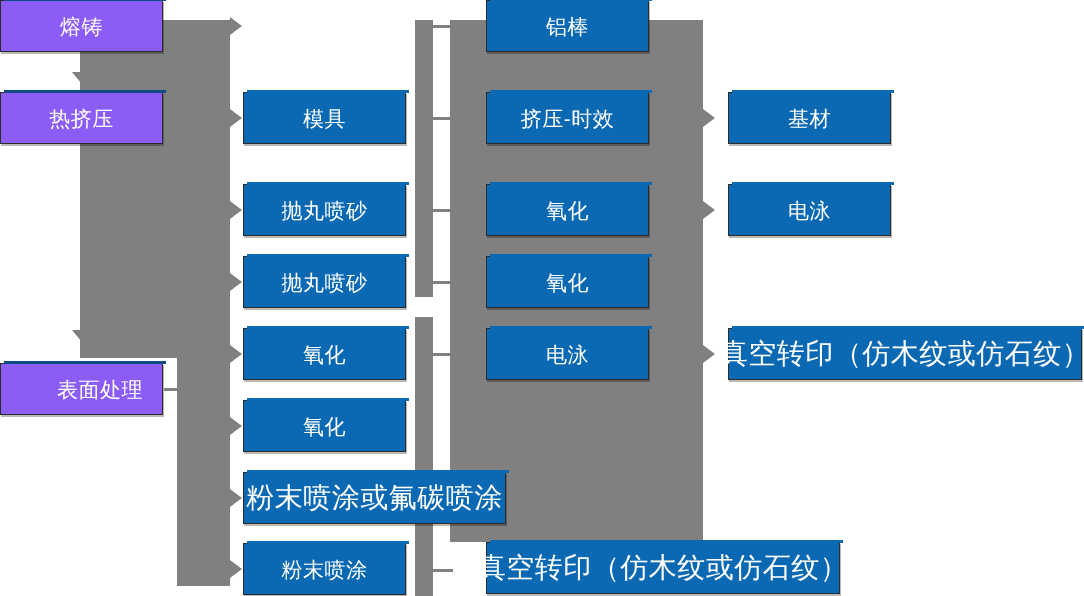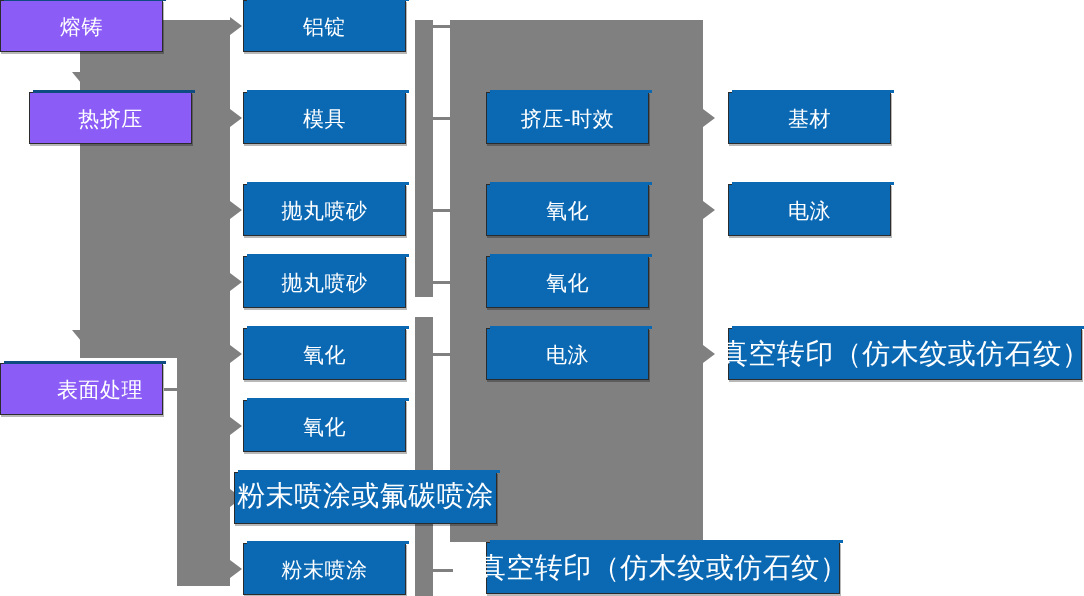"铝锭" div.box { html: <div> <span></span> <span>铝锭</span> </div> -> none }
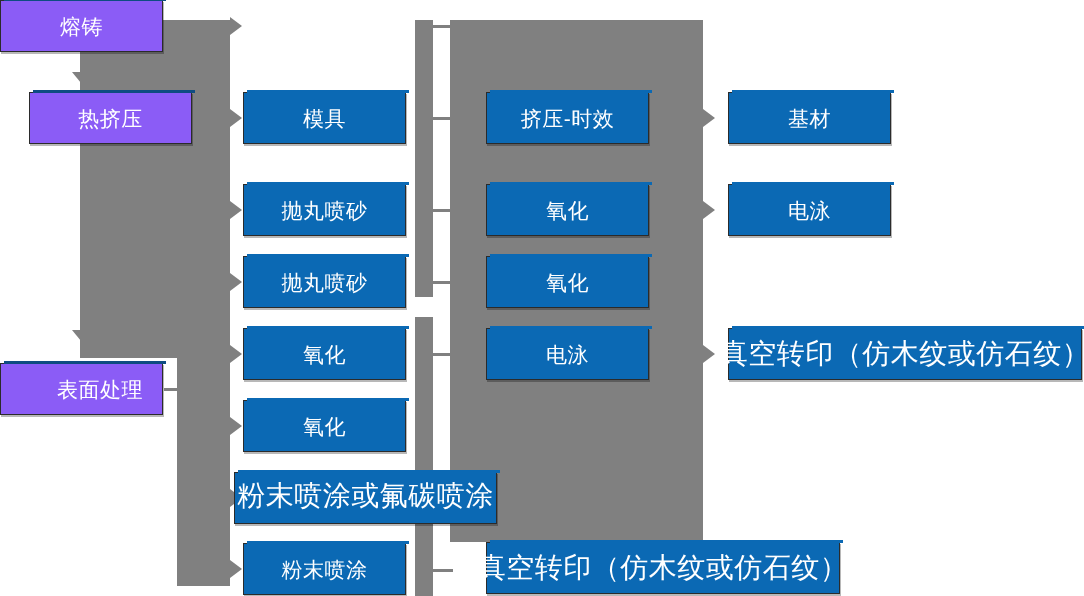"铝棒" div.box { html: none -> <div> <span></span> <span>铝棒</span> </div> }
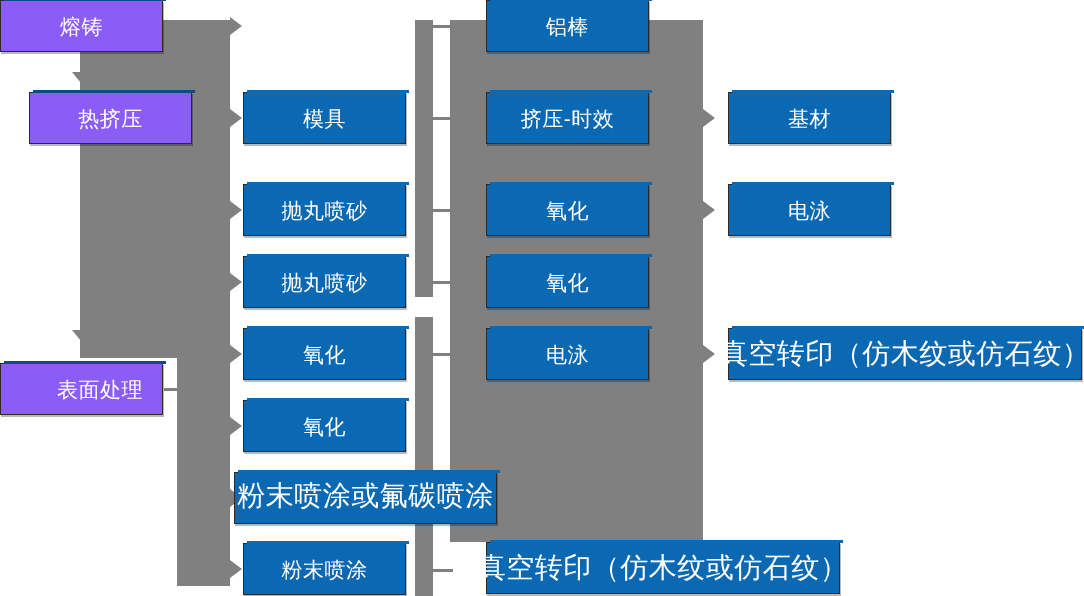"热挤压" div.box { margin-left: 29px -> none }
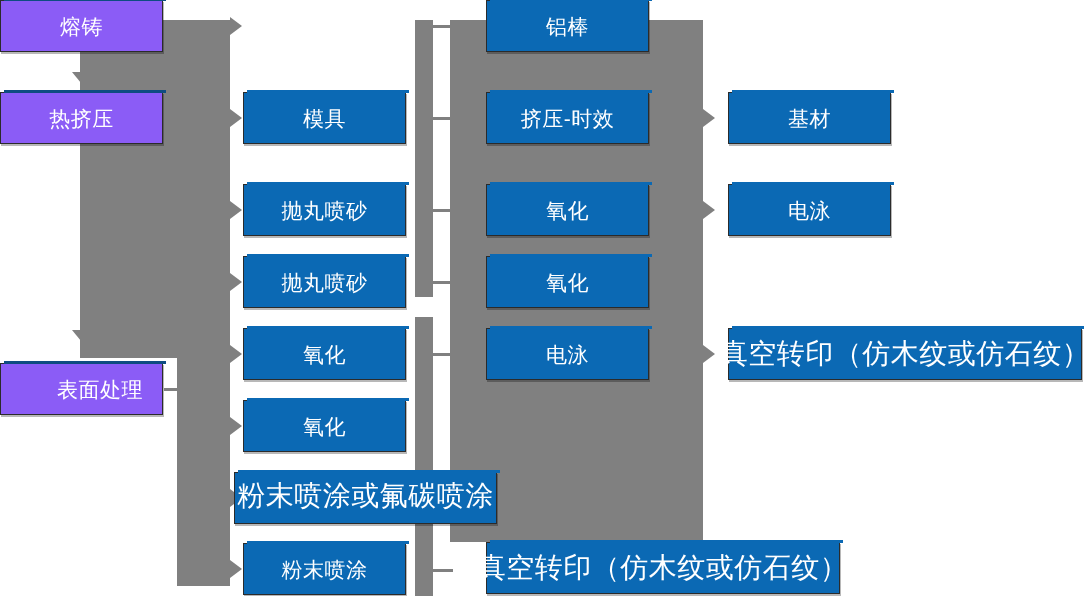"粉末喷涂或氟碳喷涂" div.box { font-family: Liberation Mono, monospace -> none; left: 234px -> 243px }
